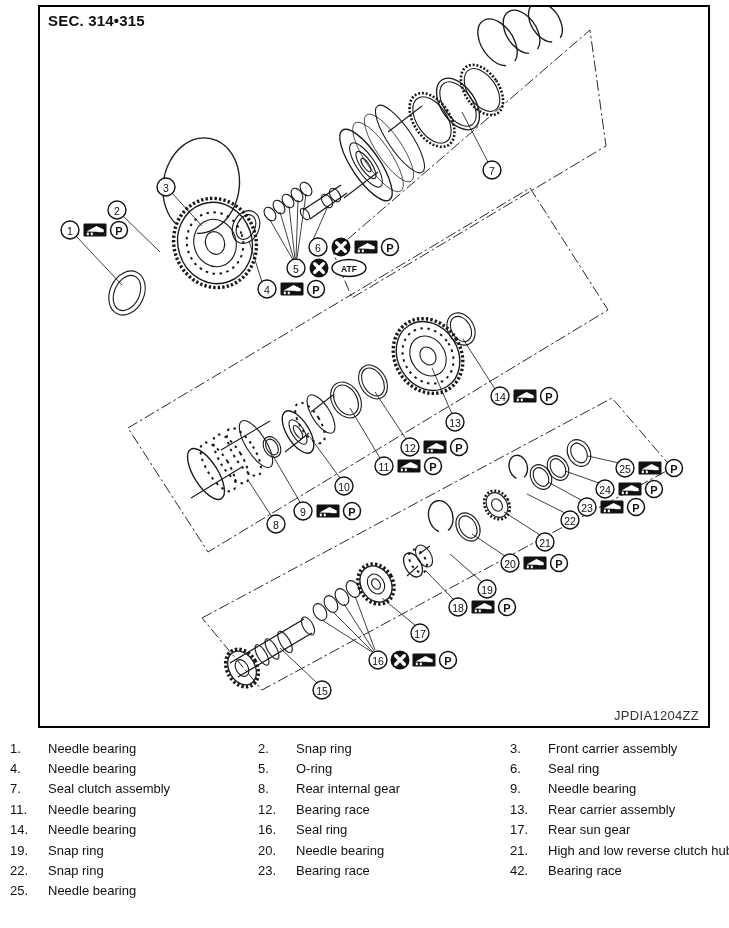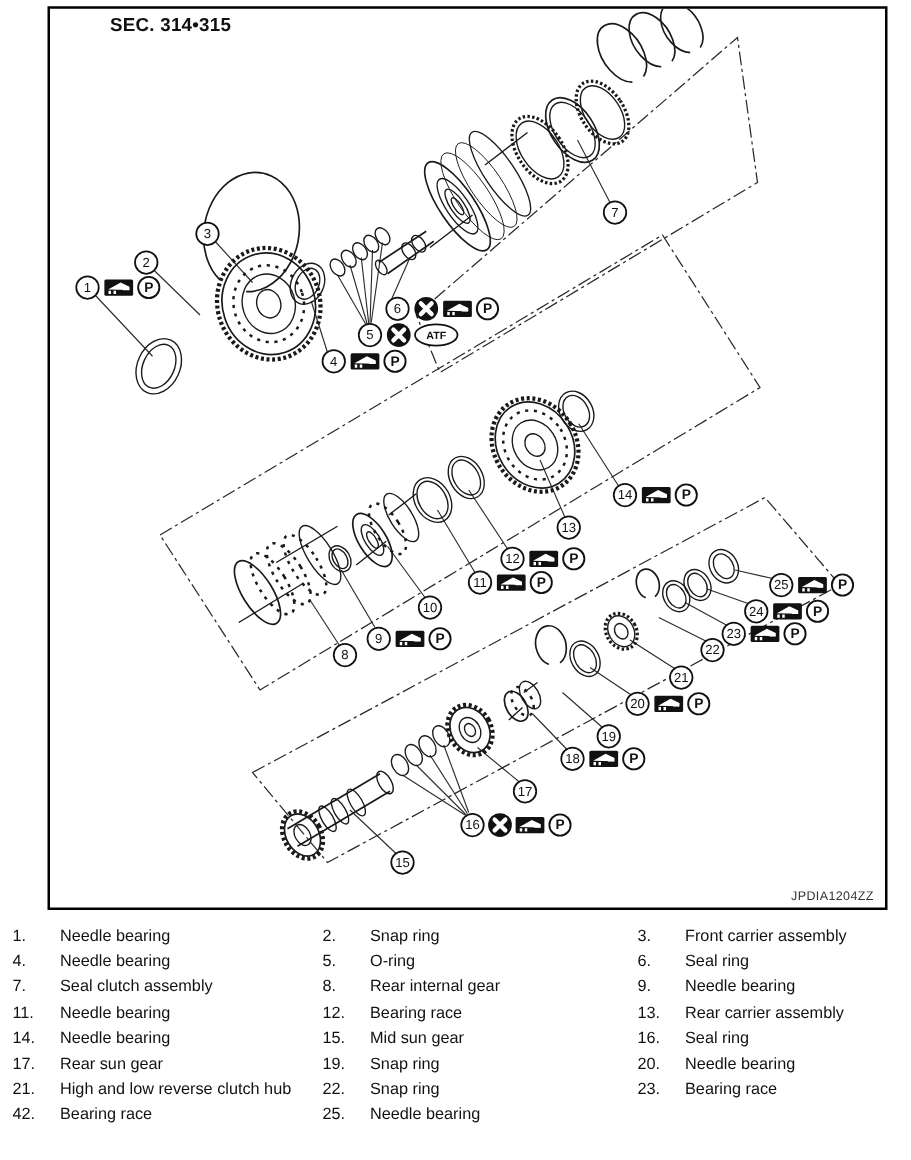"SEC. 314•315" .sec-label { margin-left: 40px -> none }
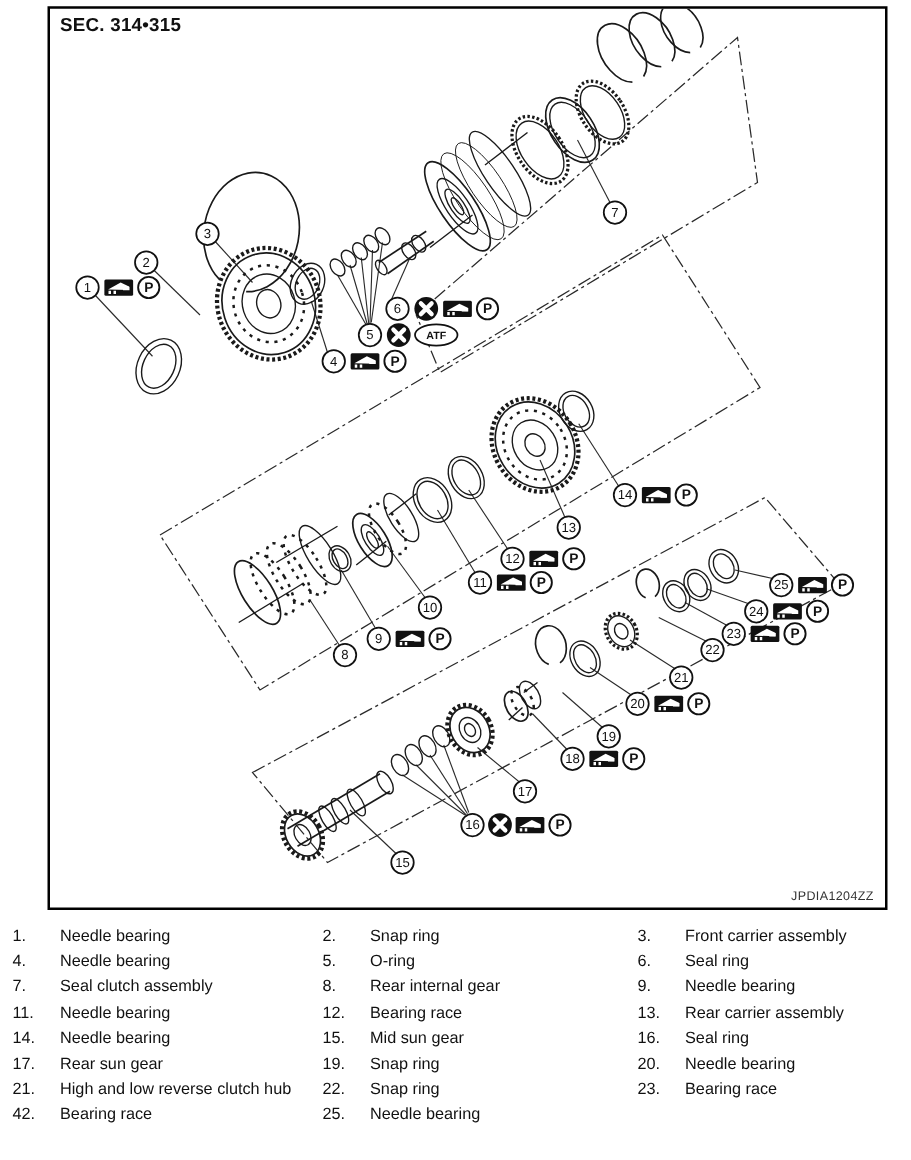"JPDIA1204ZZ" .fig-code { font-size: 10px -> 13px }
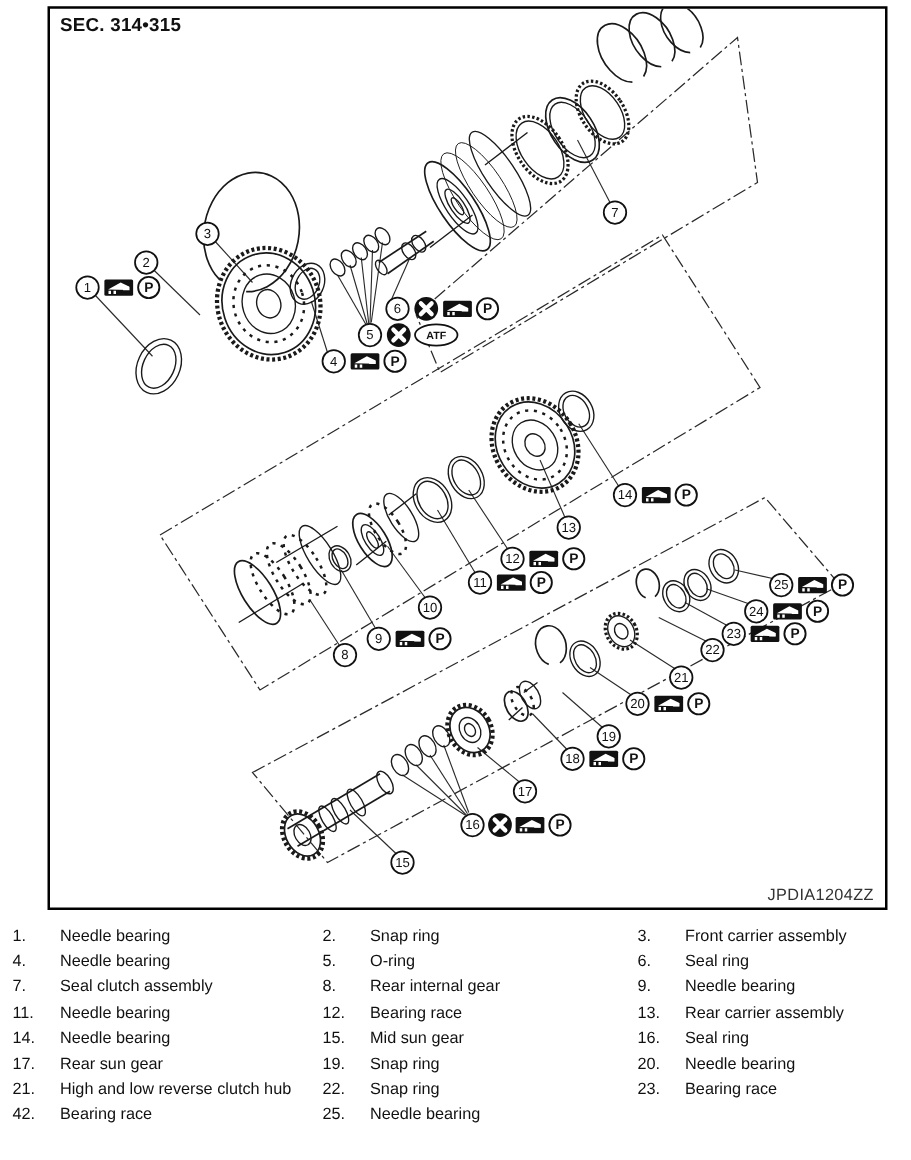"15." div.part-cell { html: <div> <span>15.</span> <span>Mid sun gear</span> </div> -> none }
